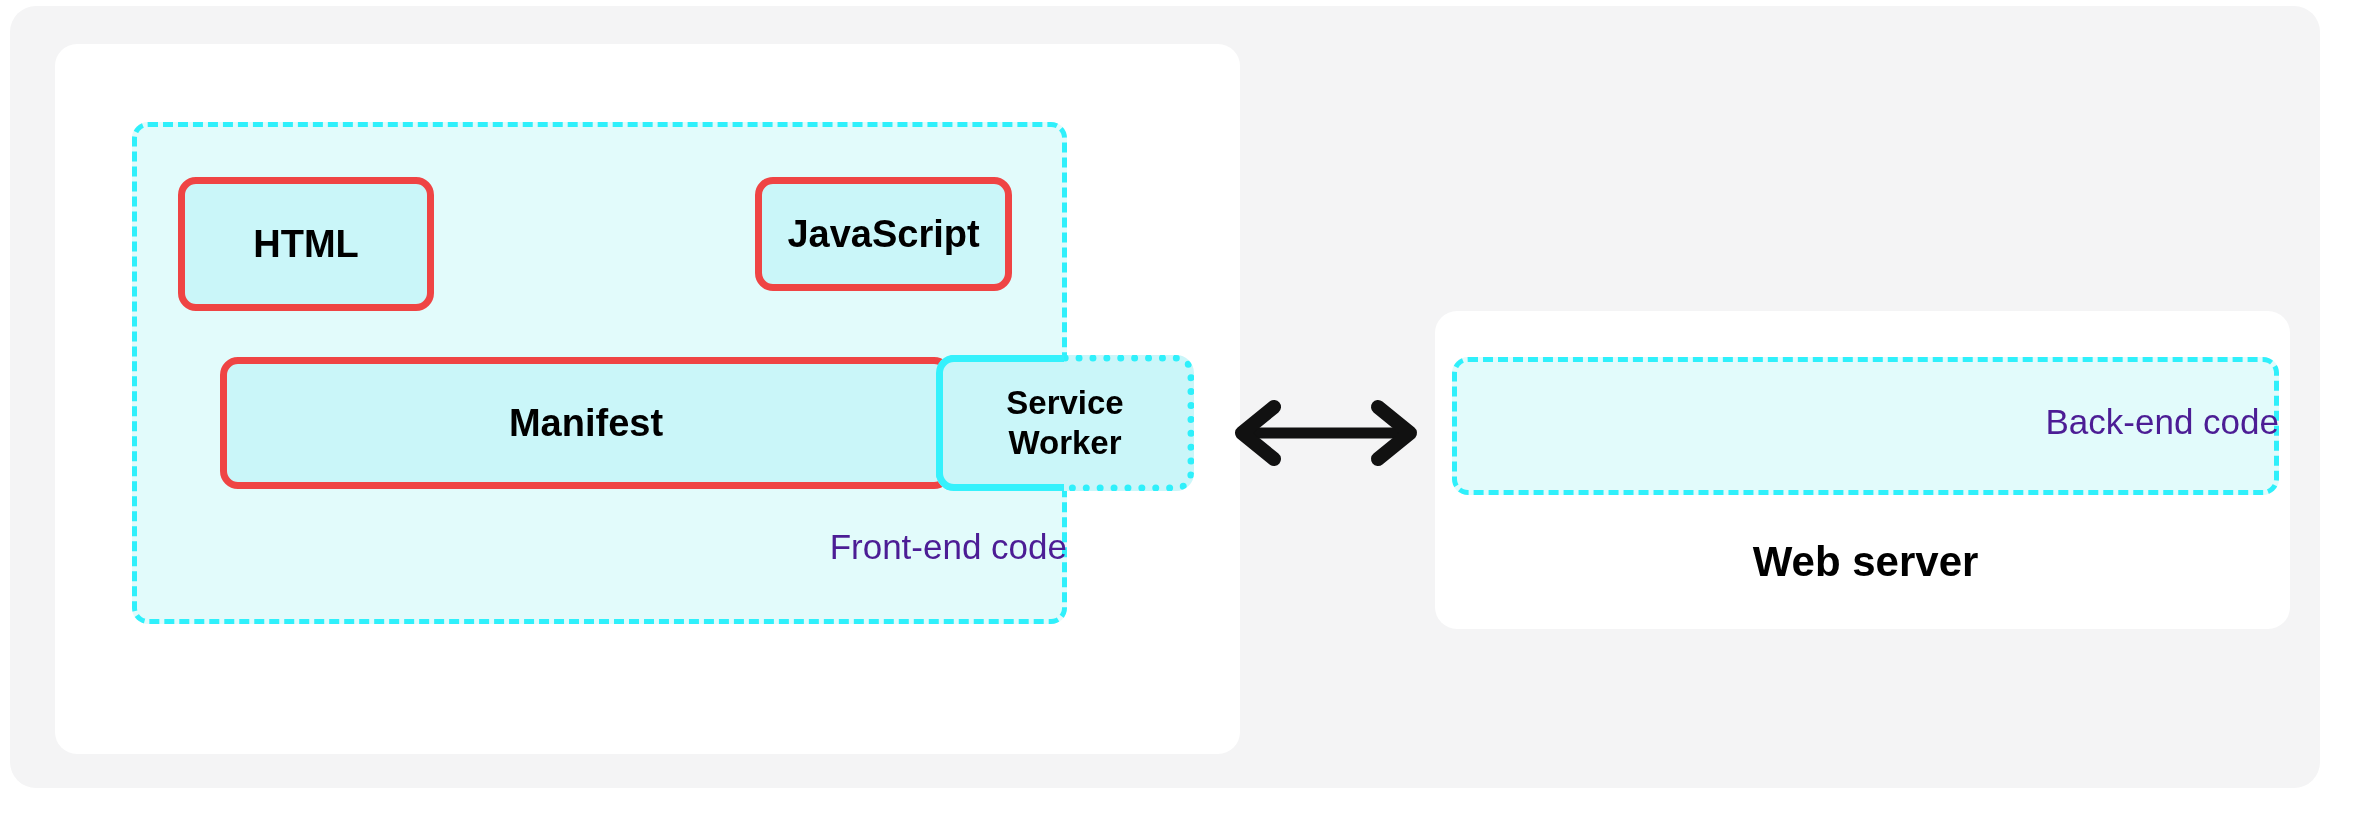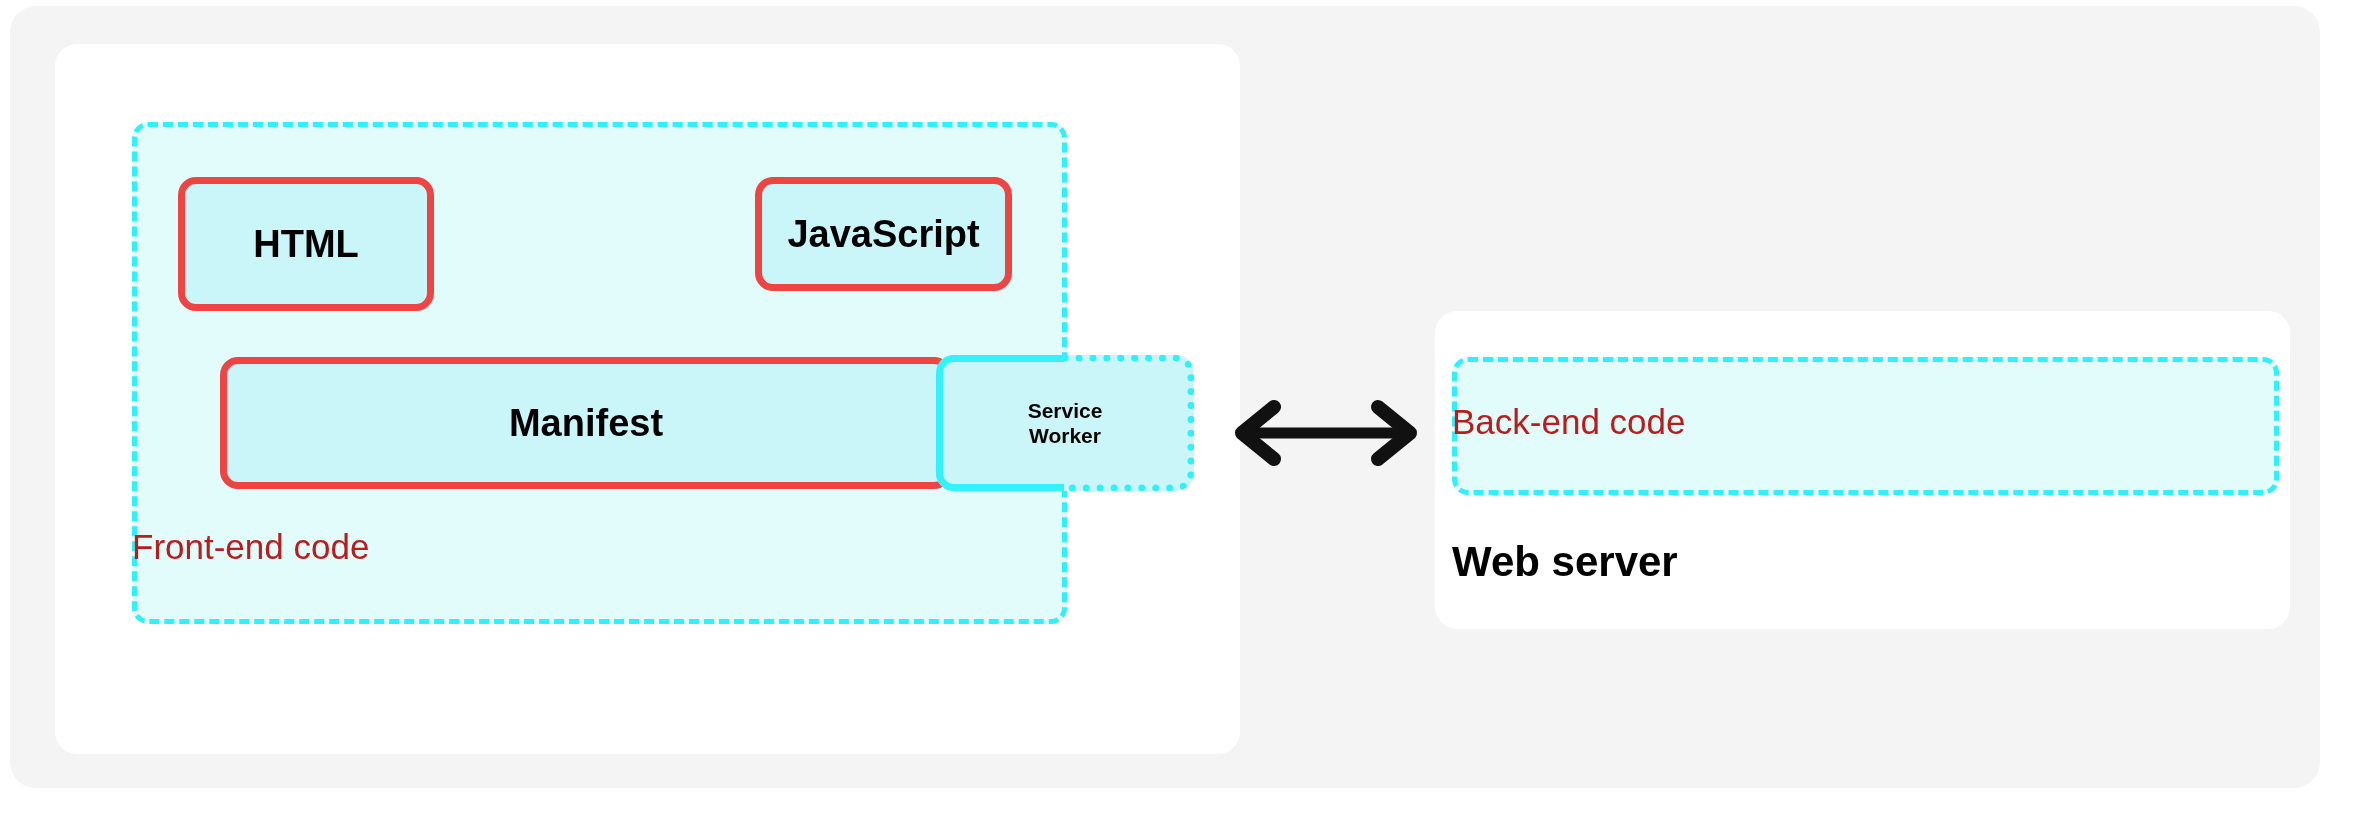"Service" #box-sw-label { font-size: 21px -> 33px }
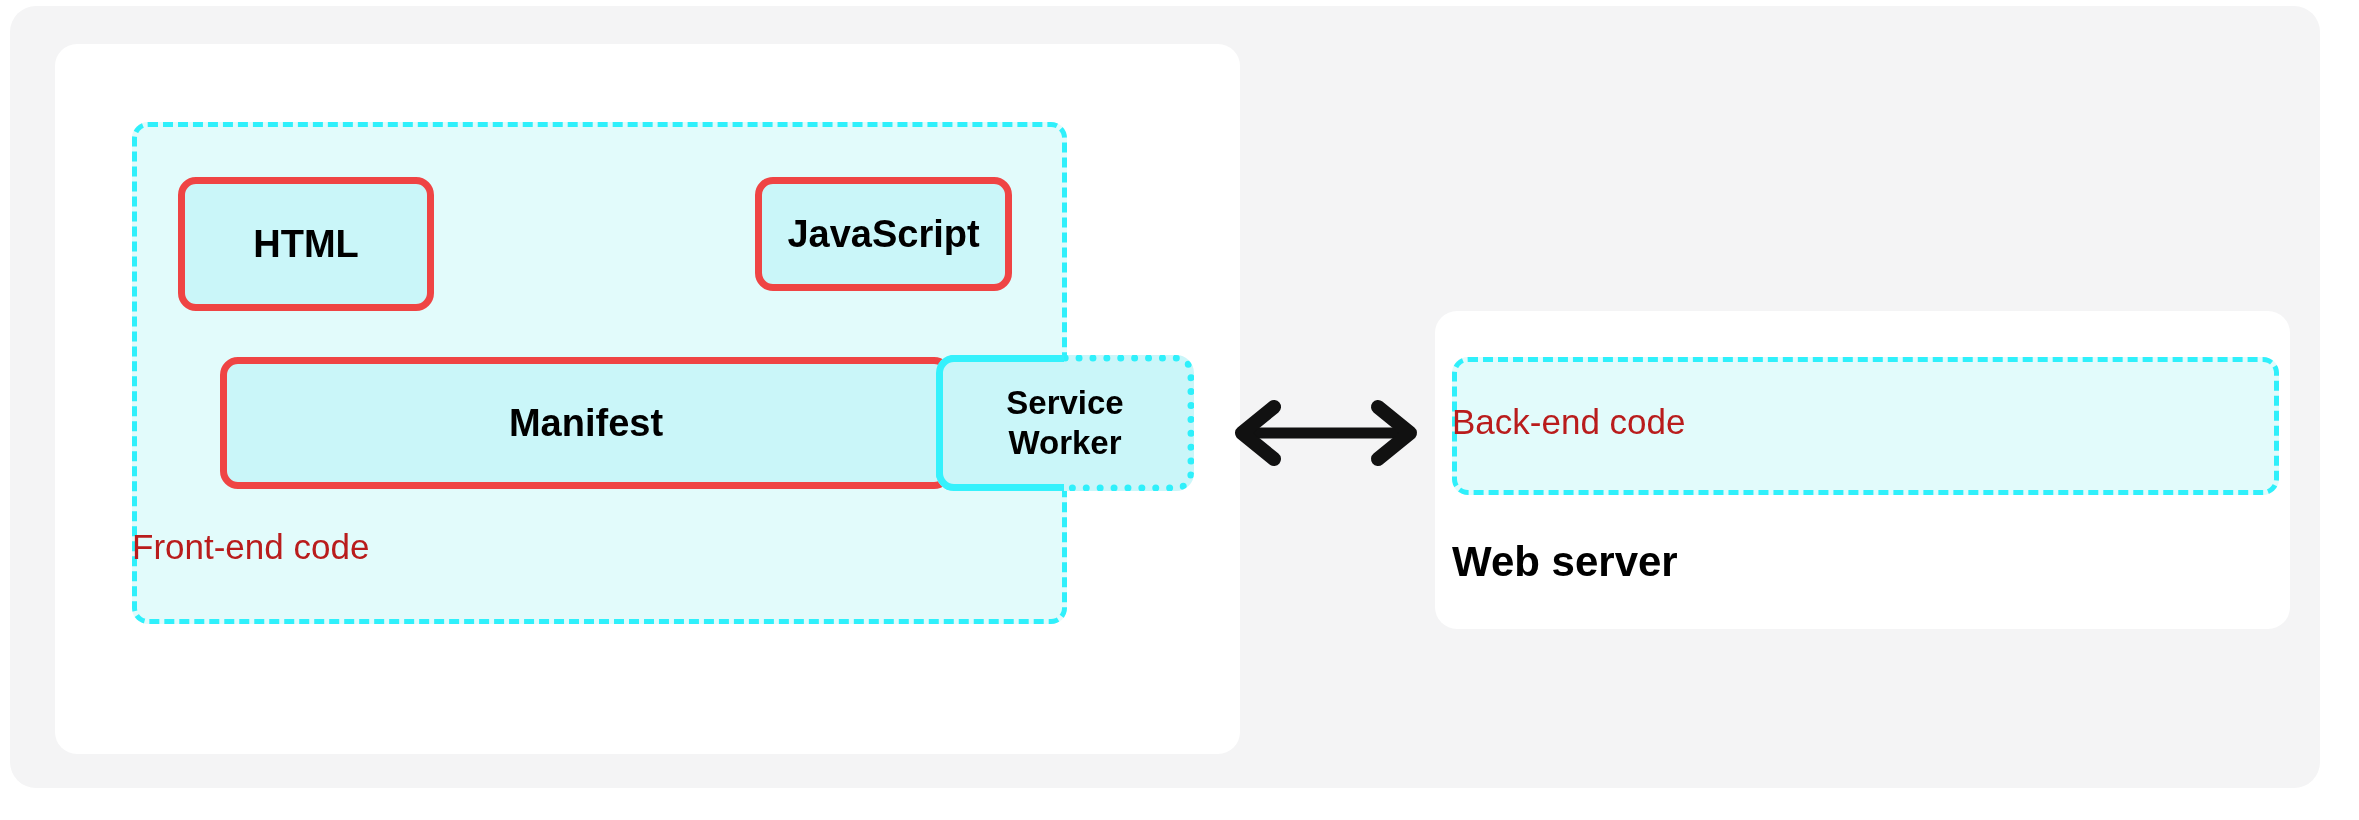"Back-end code" .region-caption { color: #b91c1c -> #4c1d95; text-align: left -> right }
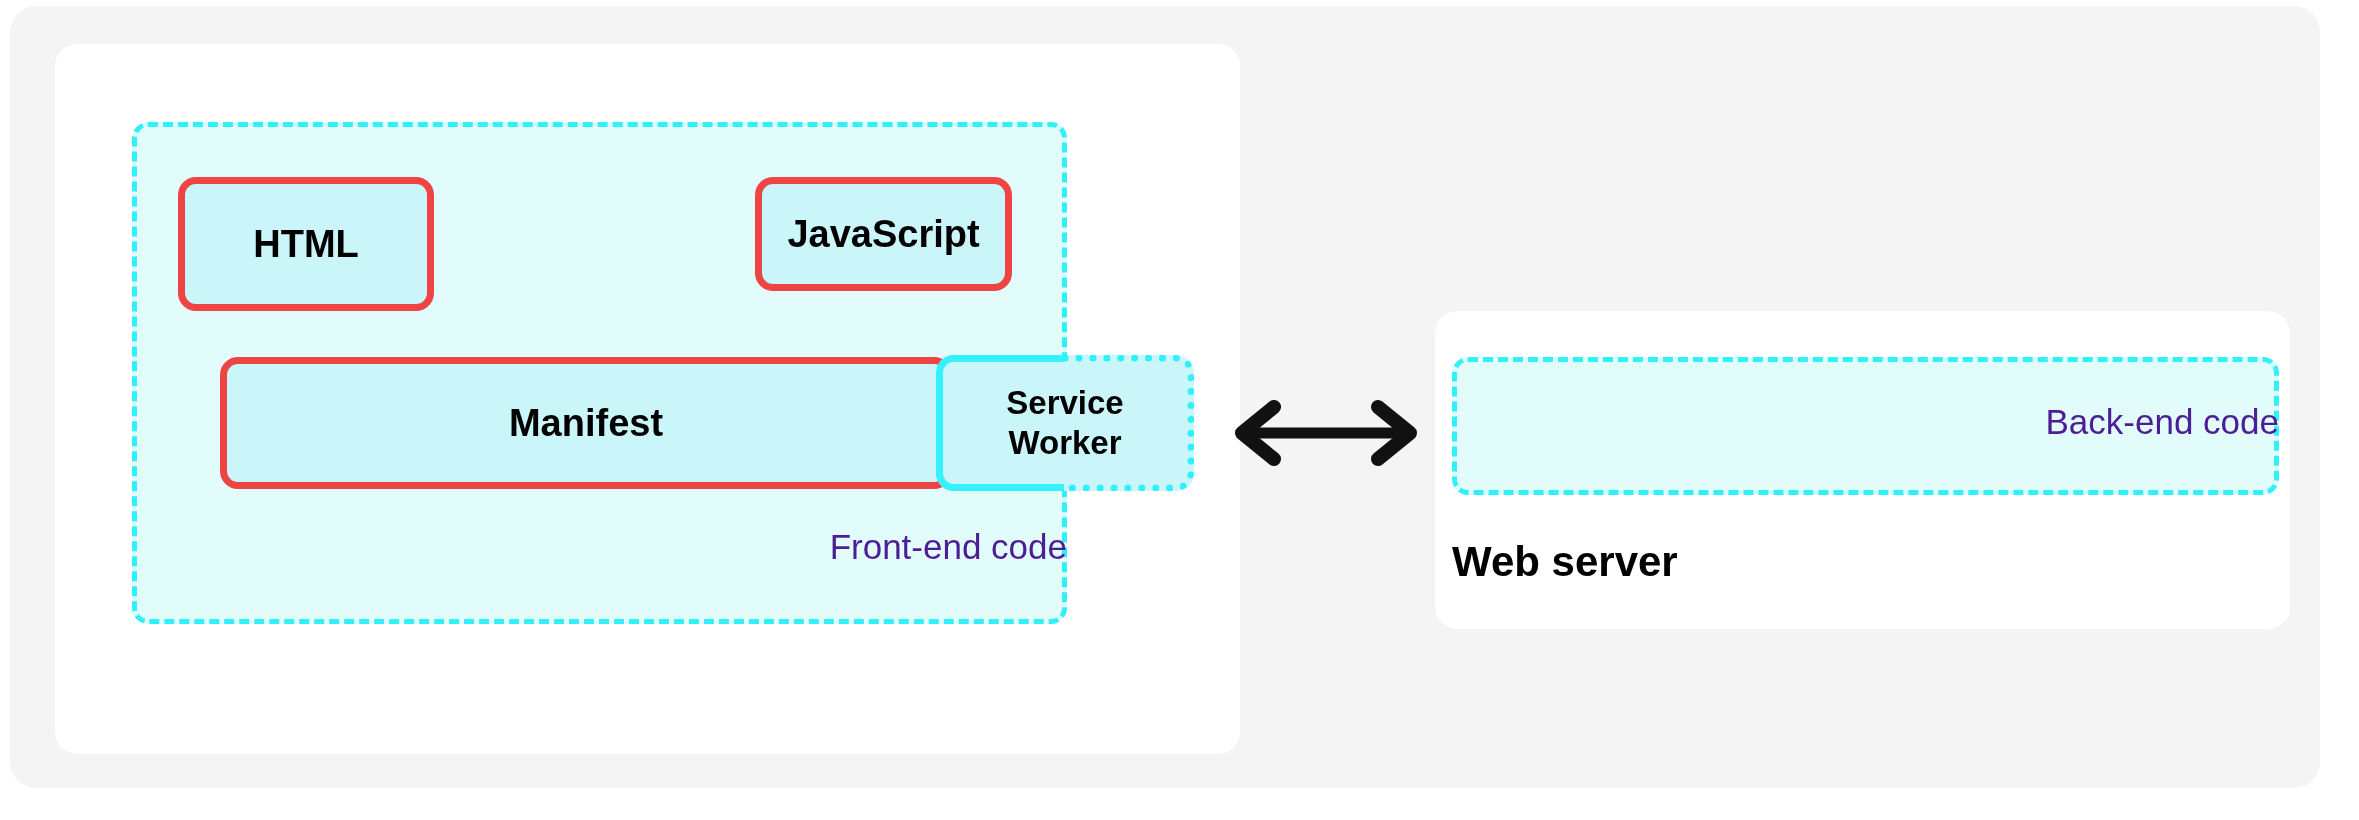"Web server" .card-caption { text-align: none -> center }
